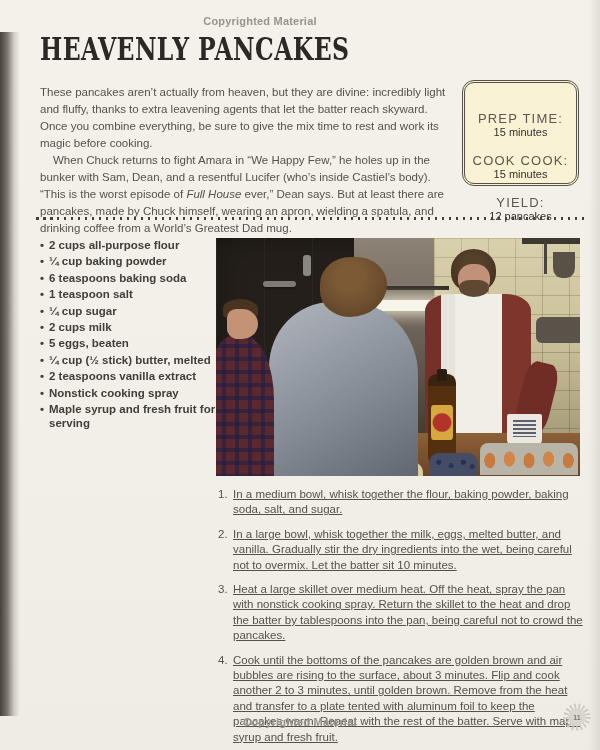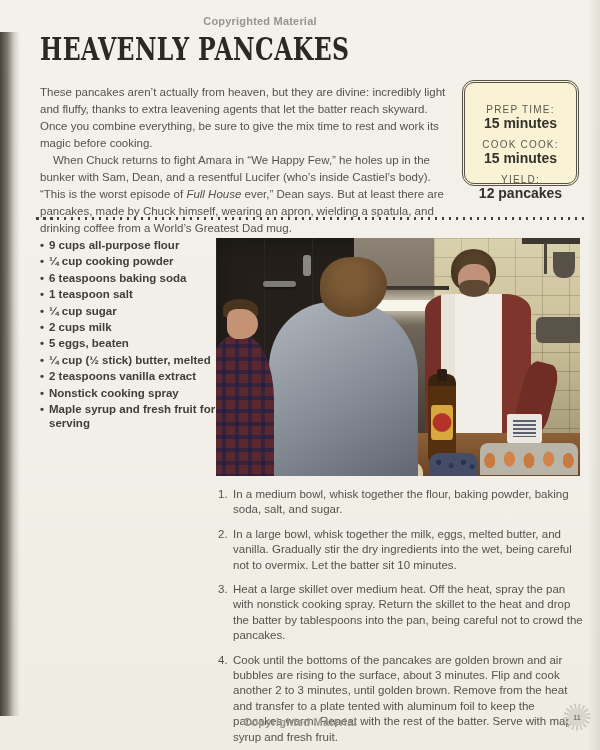"PREP TIME:" .ib-label { font-size: 10px -> 13px; margin-top: 8px -> 15px }
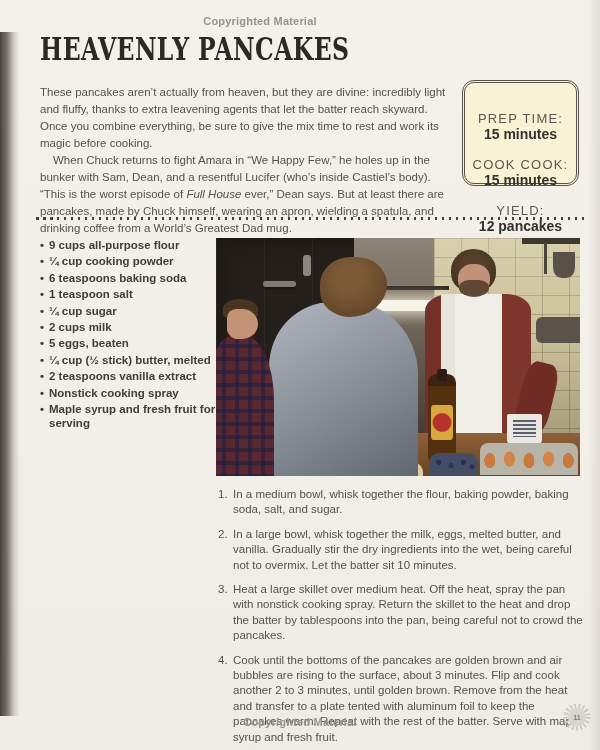"15 minutes" .ib-value { font-size: 14px -> 11px; font-weight: bold -> normal }
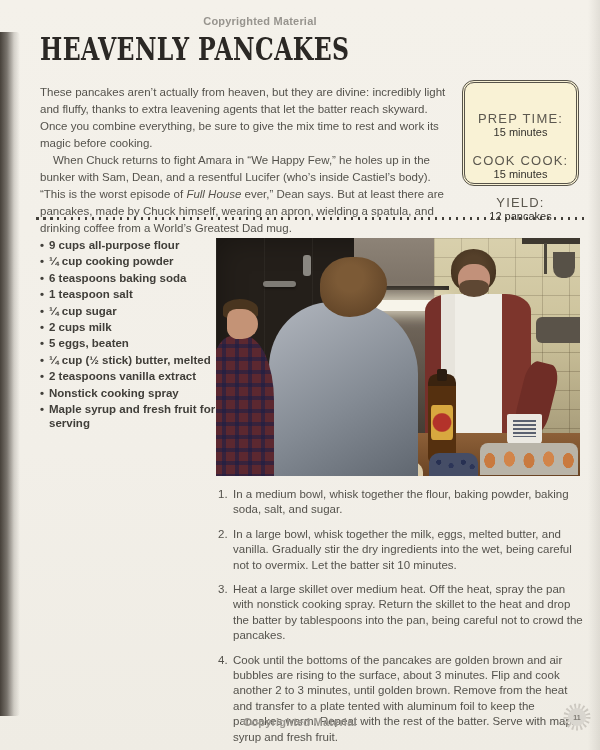"9 cups all-purpose flour" span.ing-text { text: 9 -> 2 }
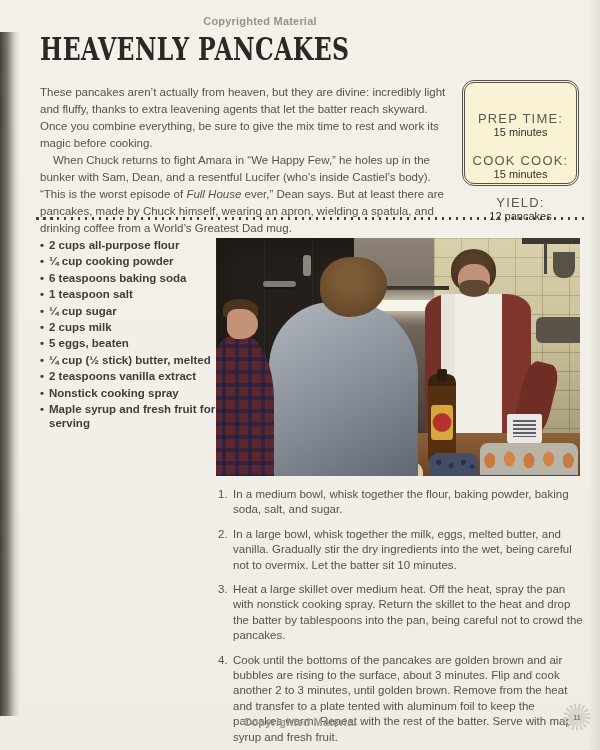"¼ cup cooking powder" span.ing-text { text: cooking -> baking }
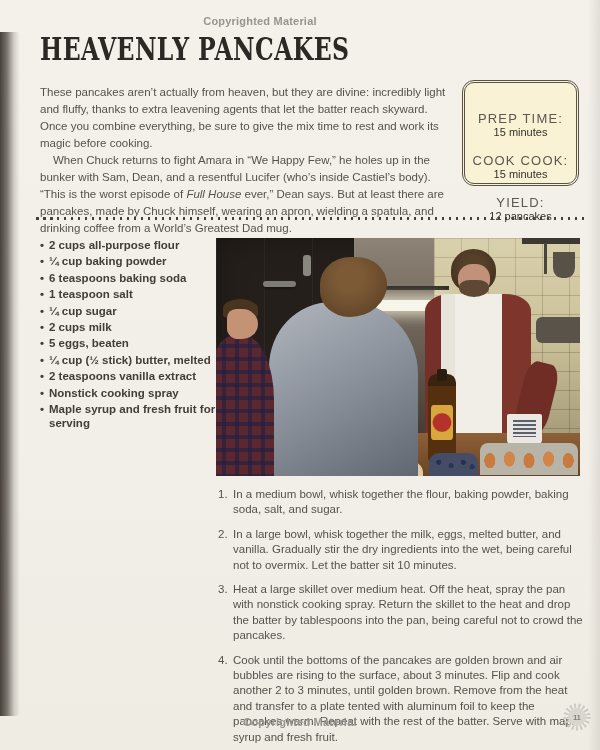"In a medium bowl, whisk" .steps .txt { text-decoration: none -> underline }
